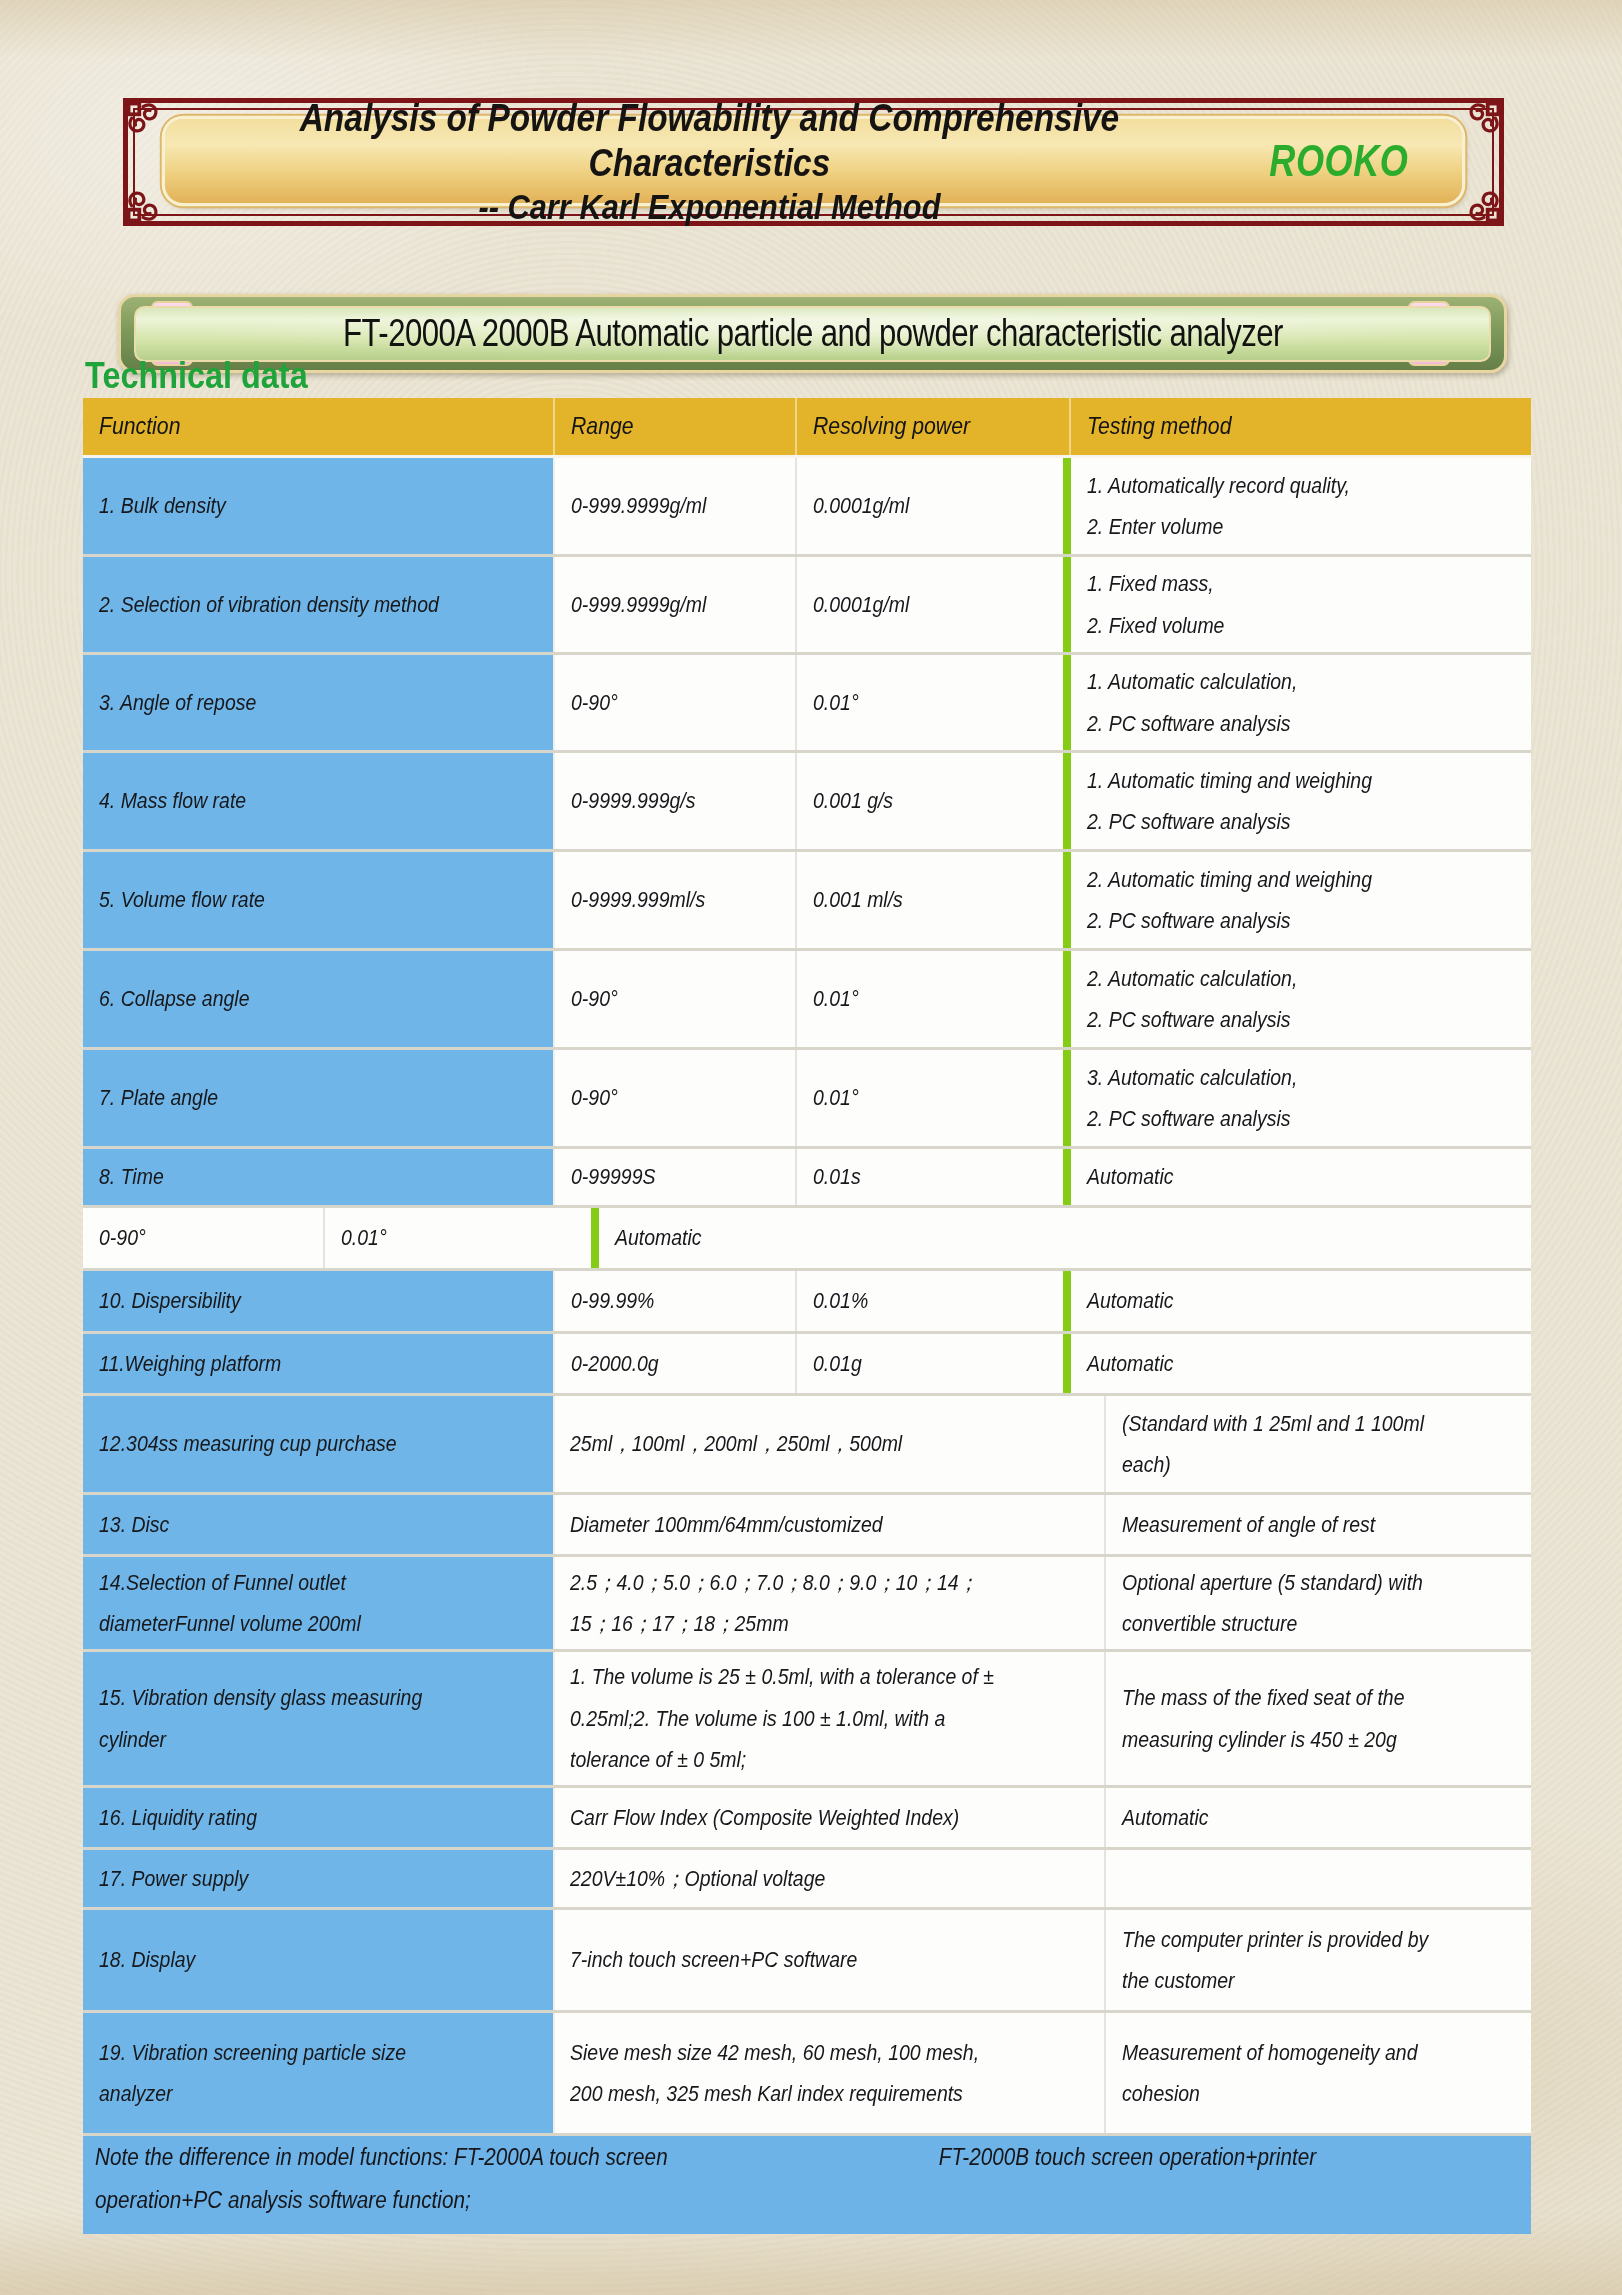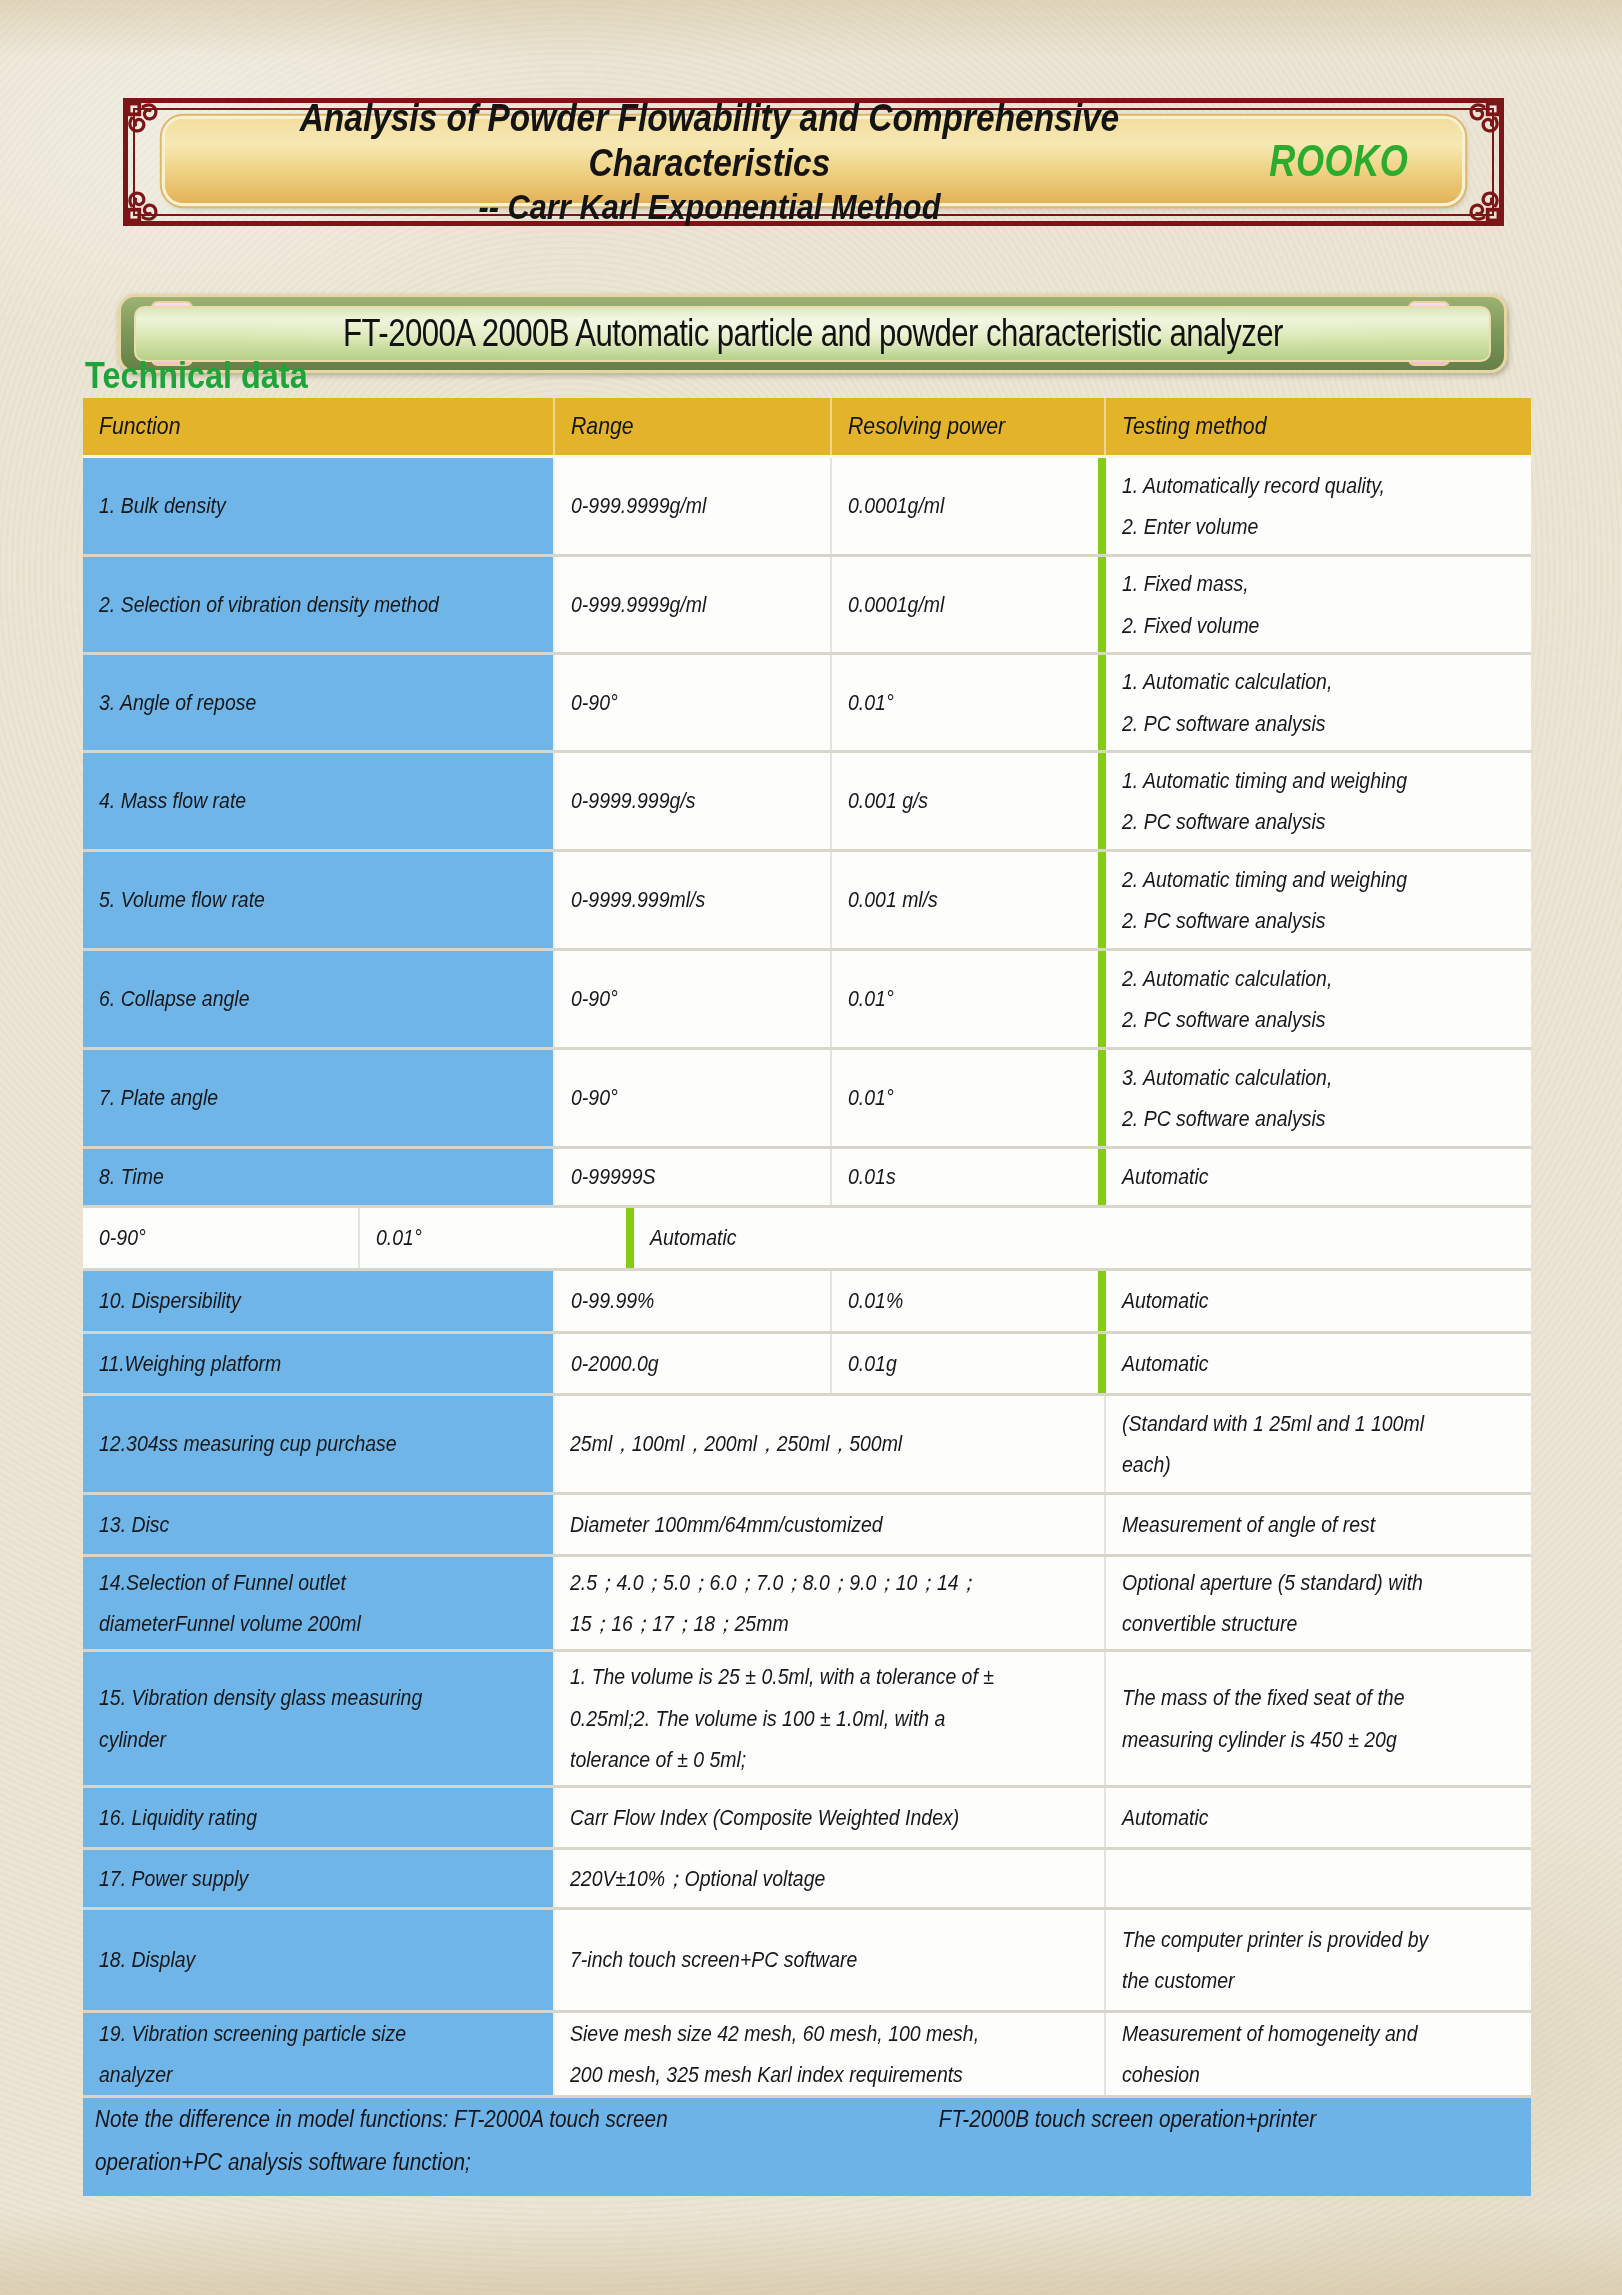"Range" .c2 { width: 277px -> 242px }
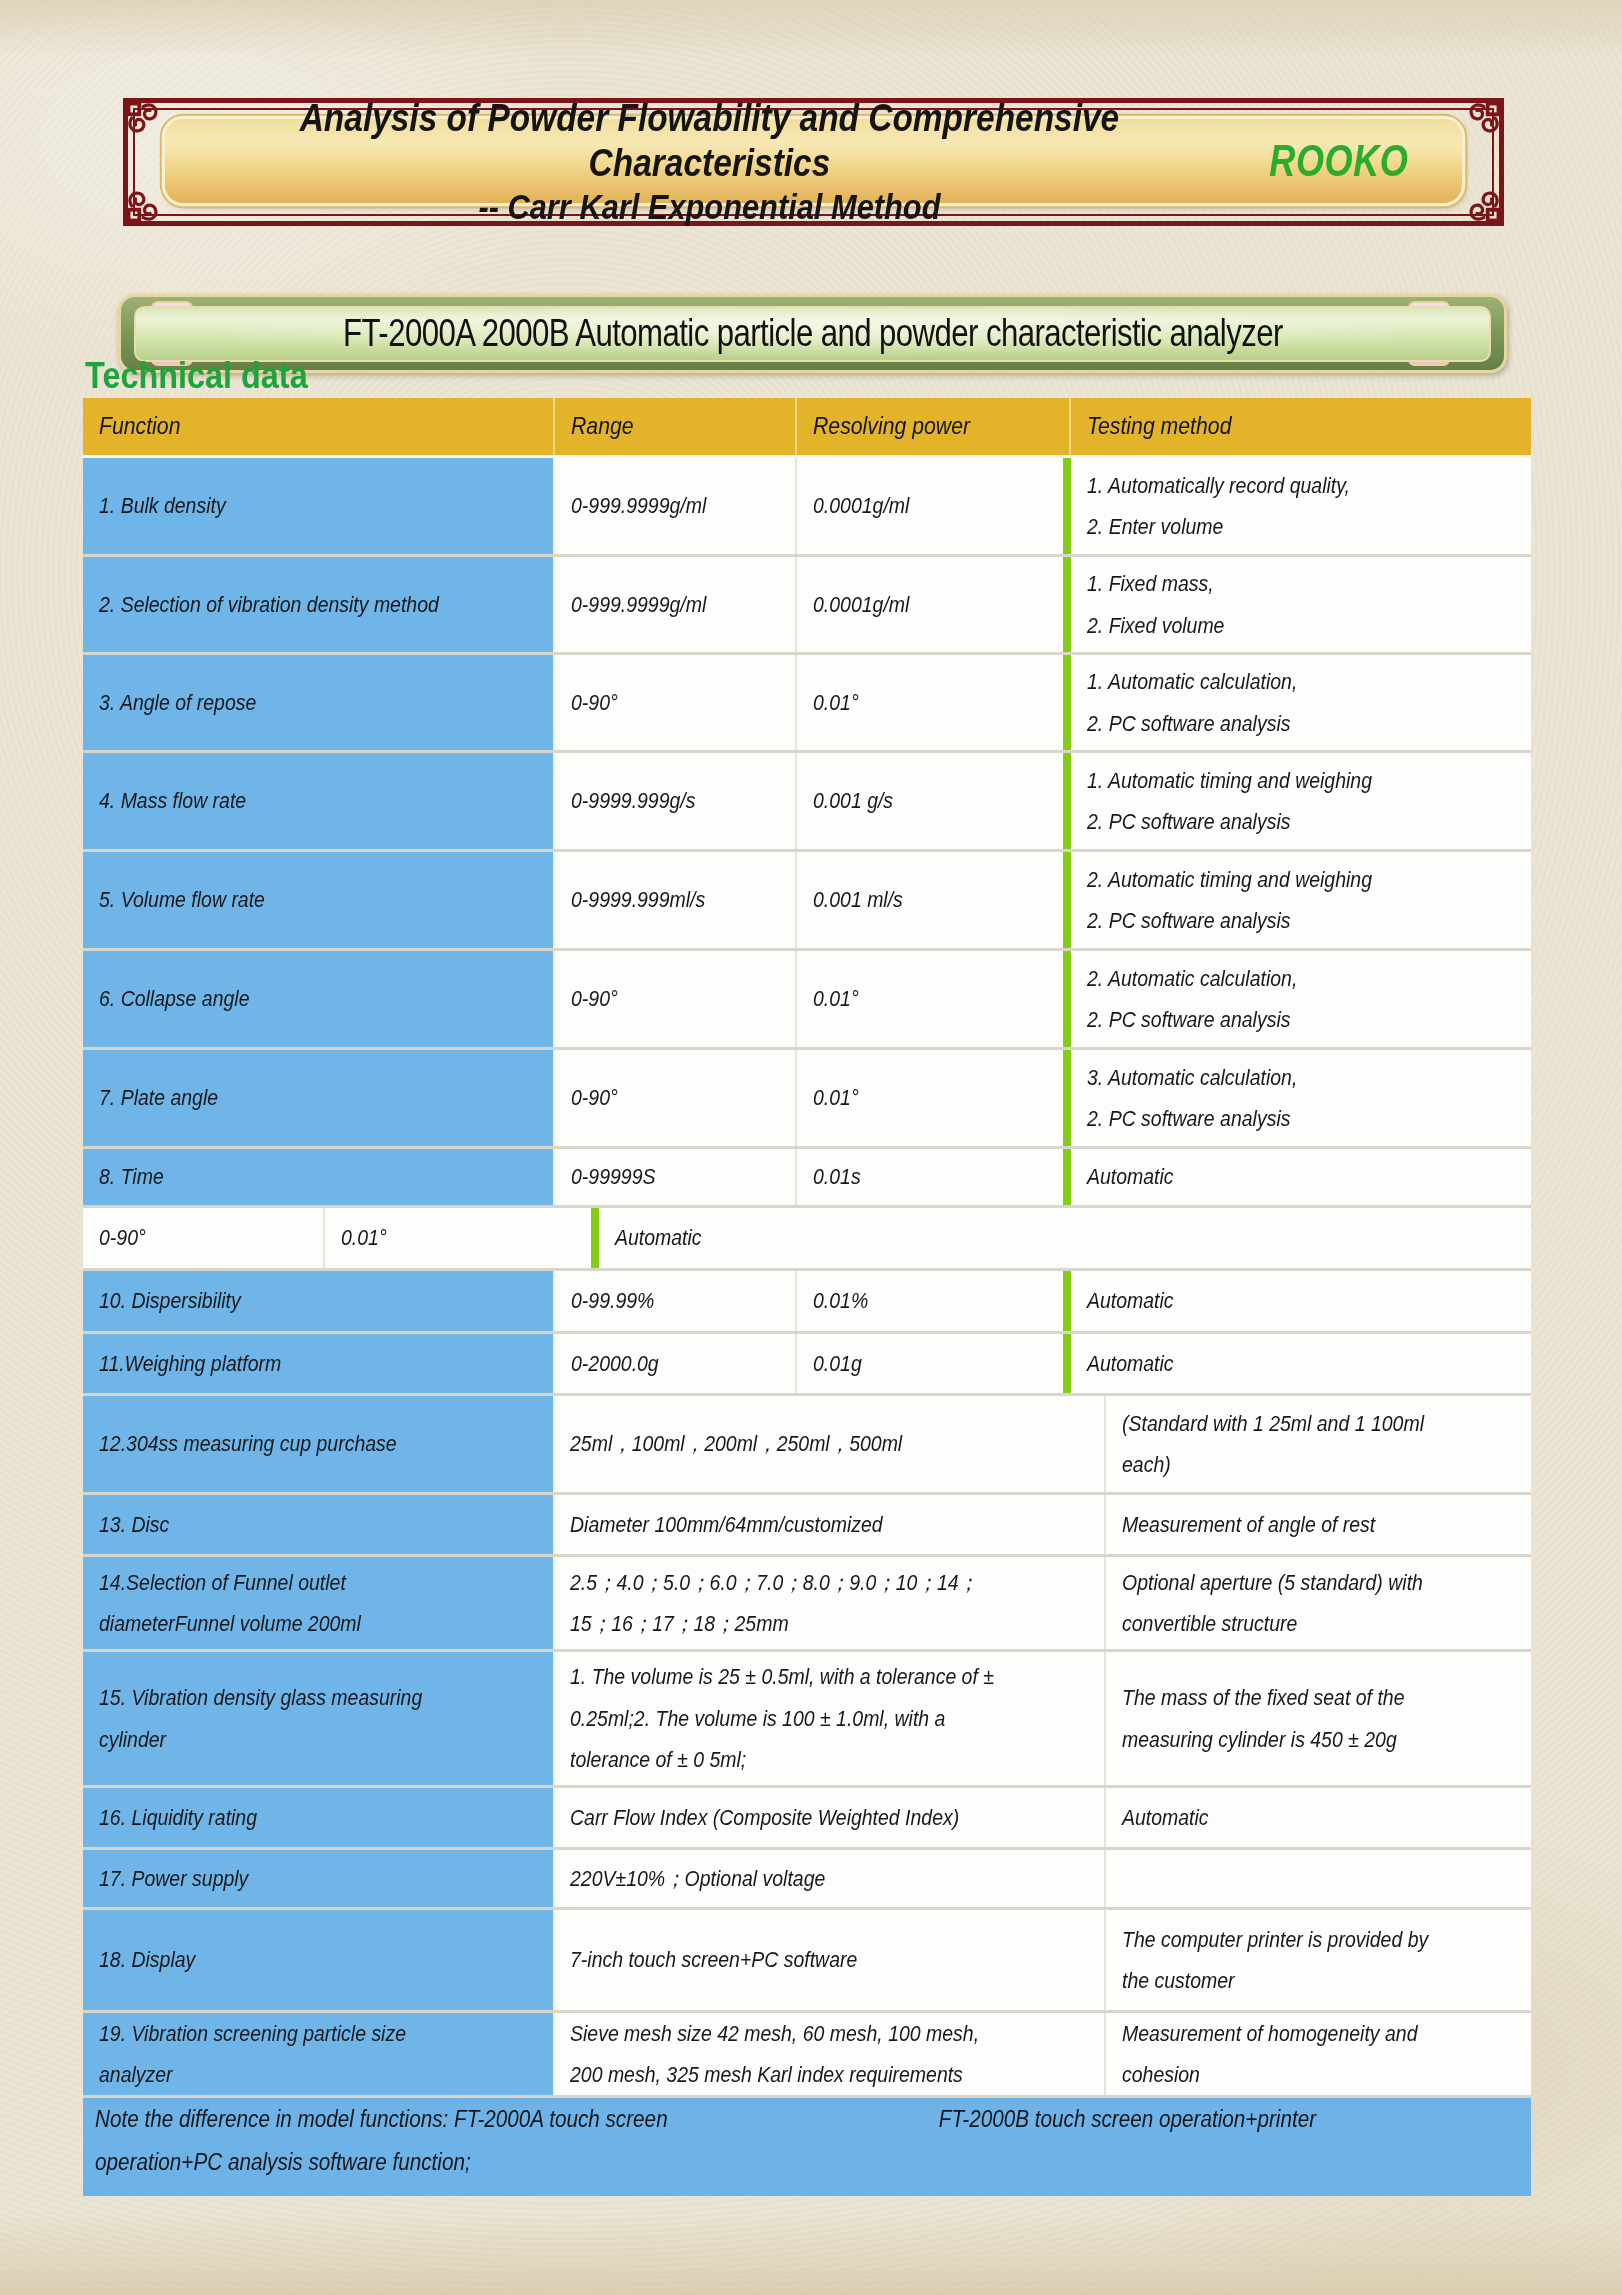"19. Vibration screening particle size" div.row { height: 85px -> 123px }
